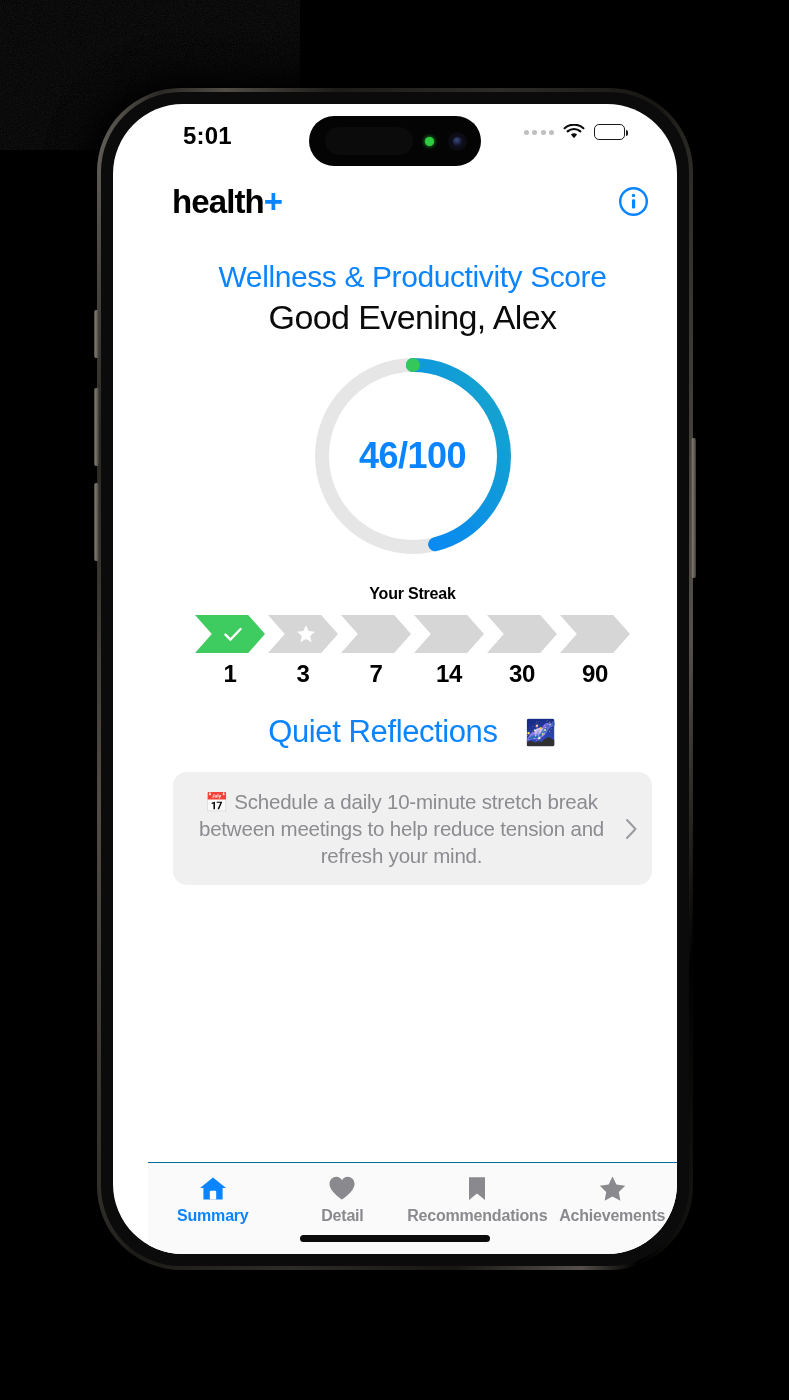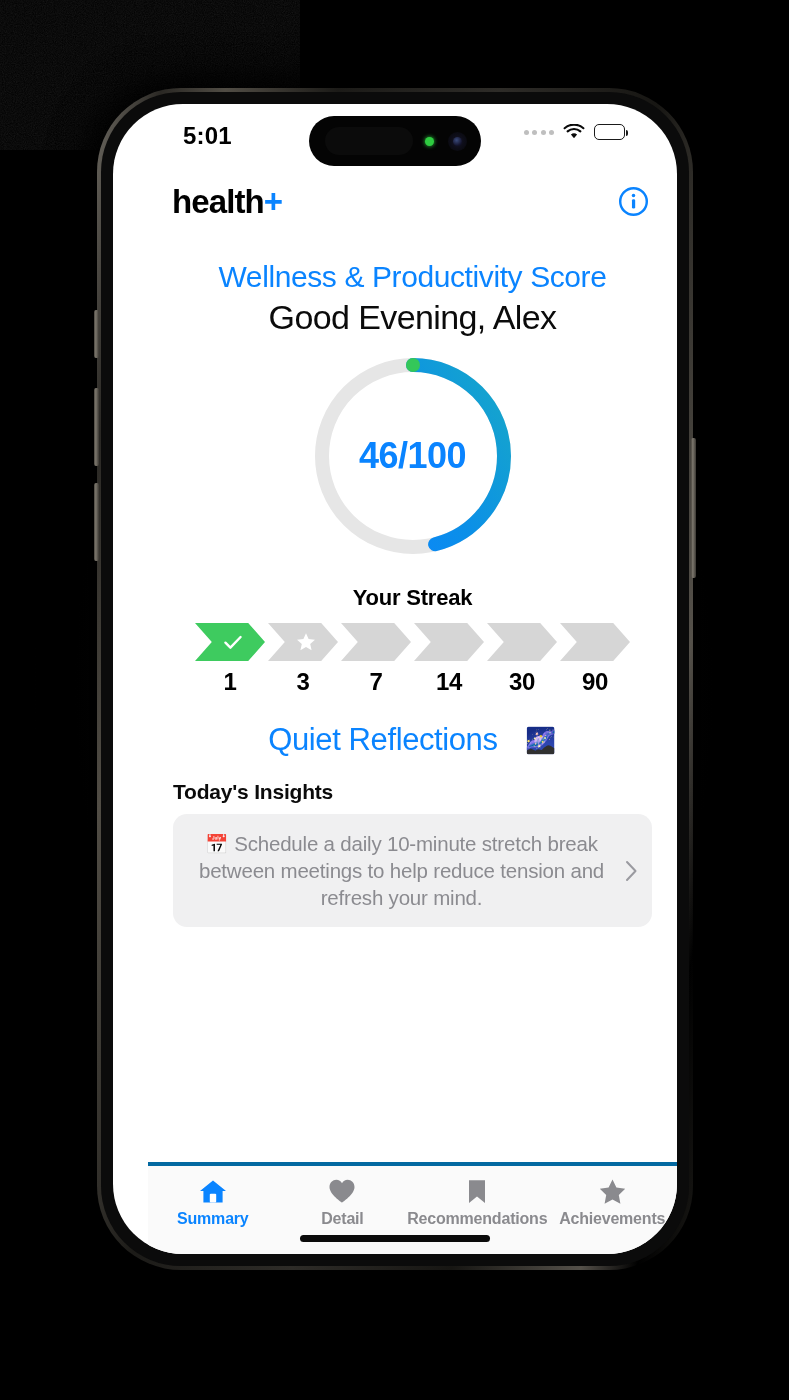"Your Streak" #streak-title { font-size: 22px -> 16px }
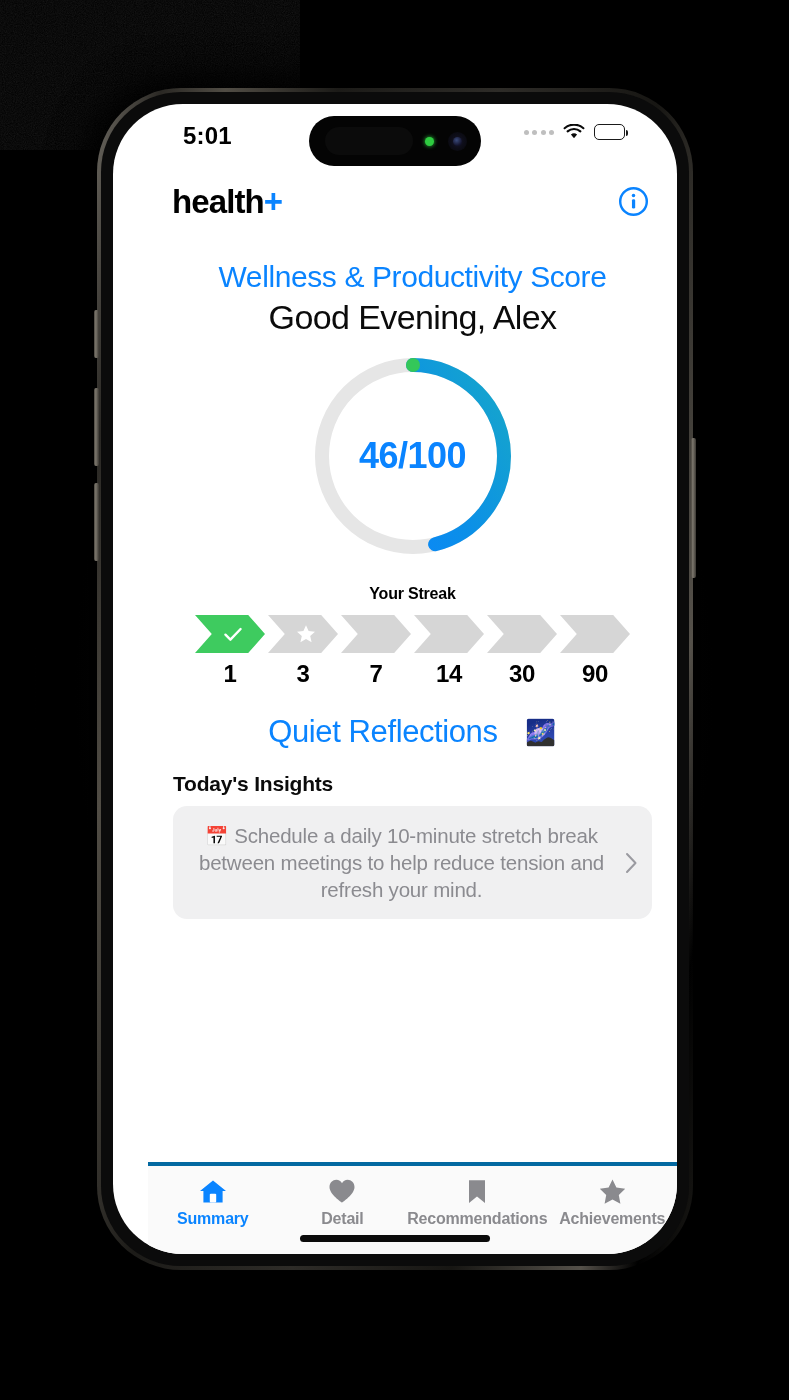"Today's Insights" div { html: <div>Today's Insights</div> -> none }
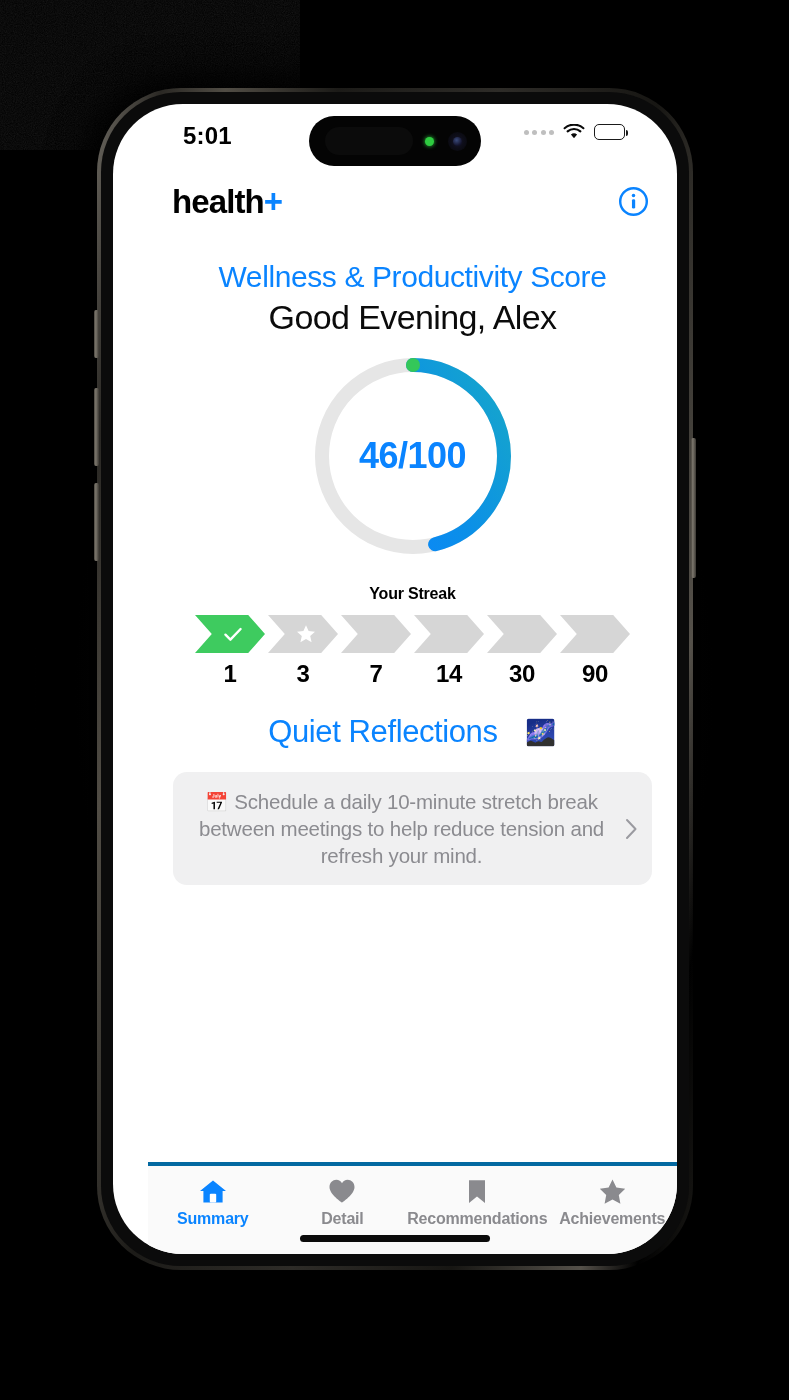"Summary" #tabbar { border-top: 4px solid #0369a1 -> 1px solid #0369a1 }
